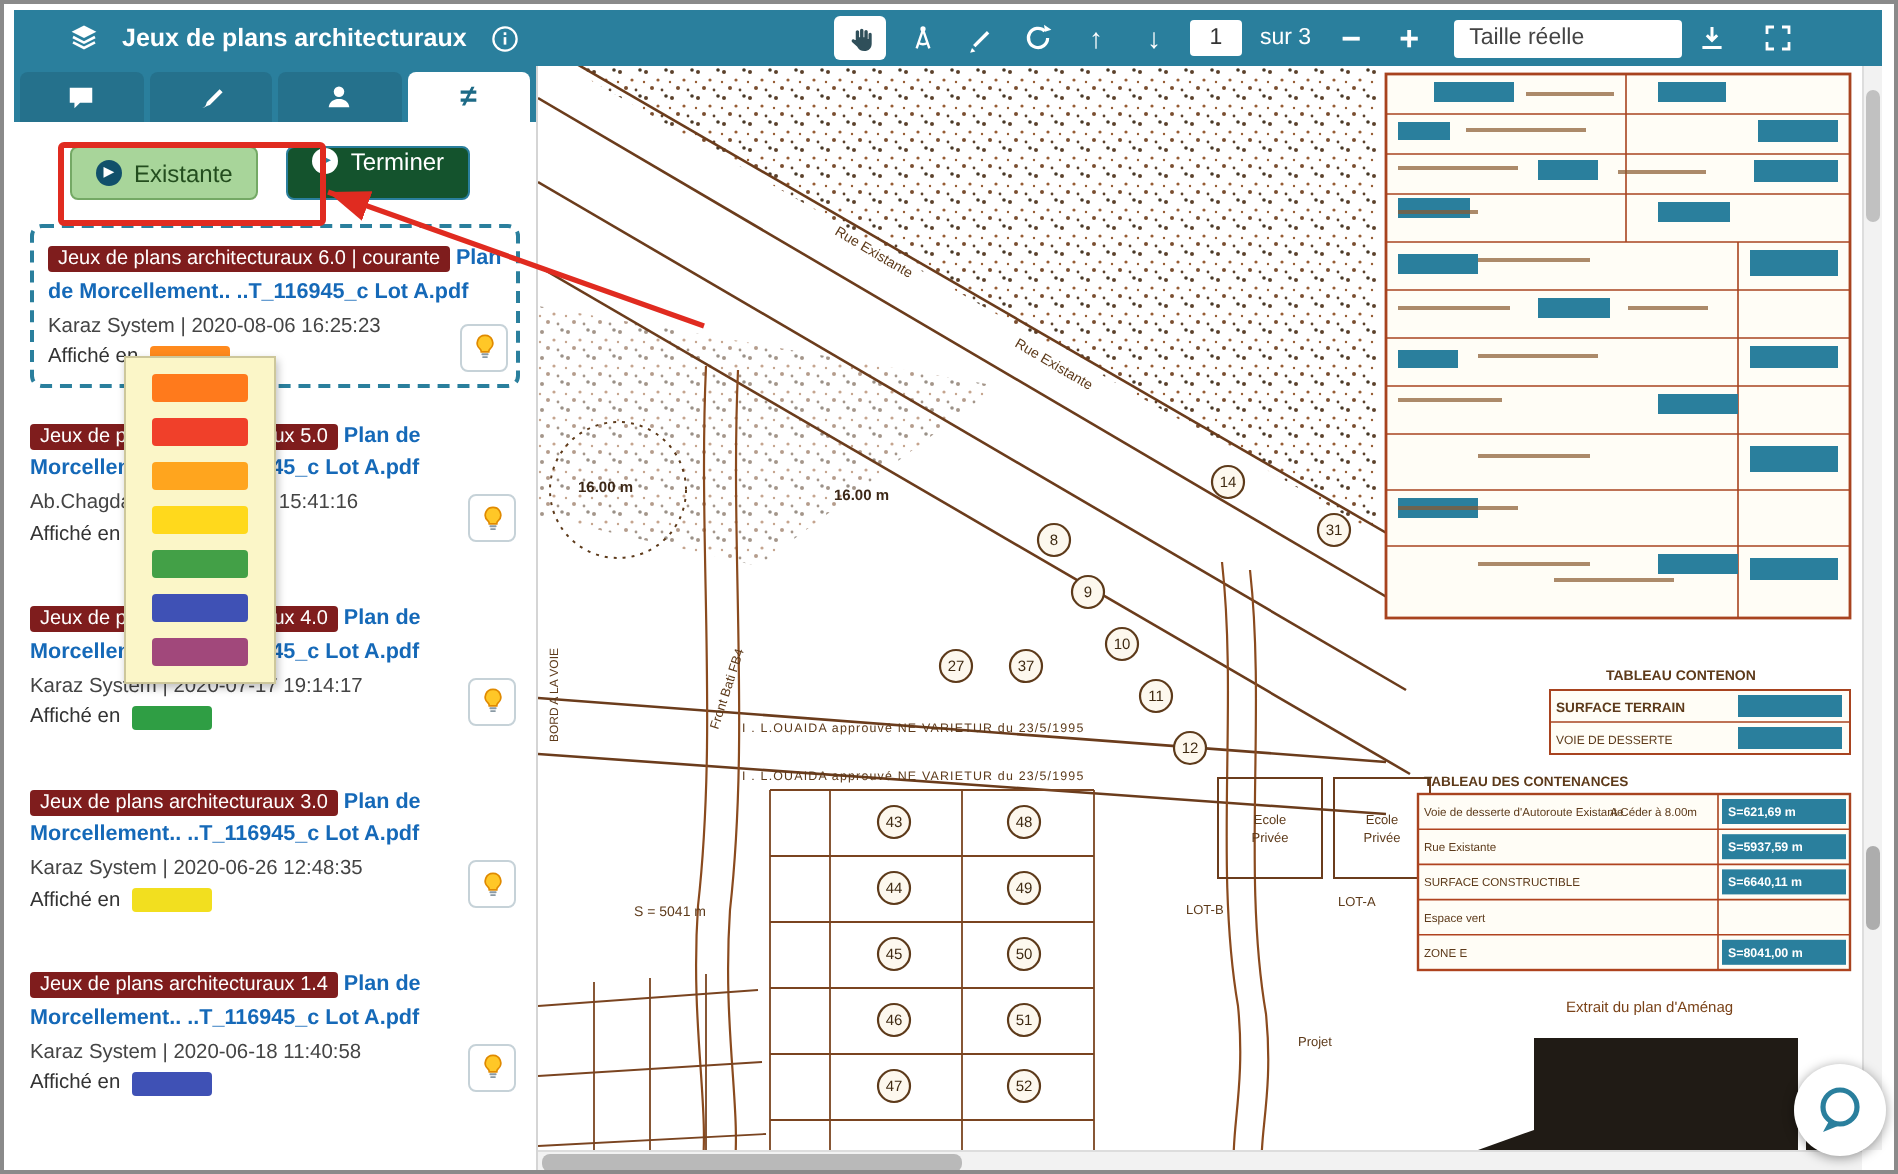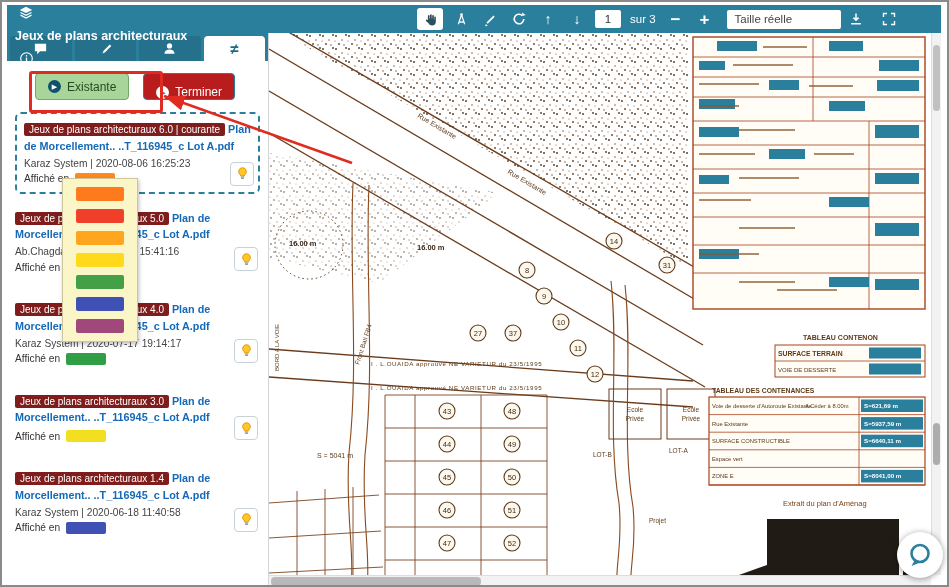"Jeux de plans architecturaux" .h-left { align-items: flex-start -> center; flex-direction: column -> none; left: 8px -> 24px }
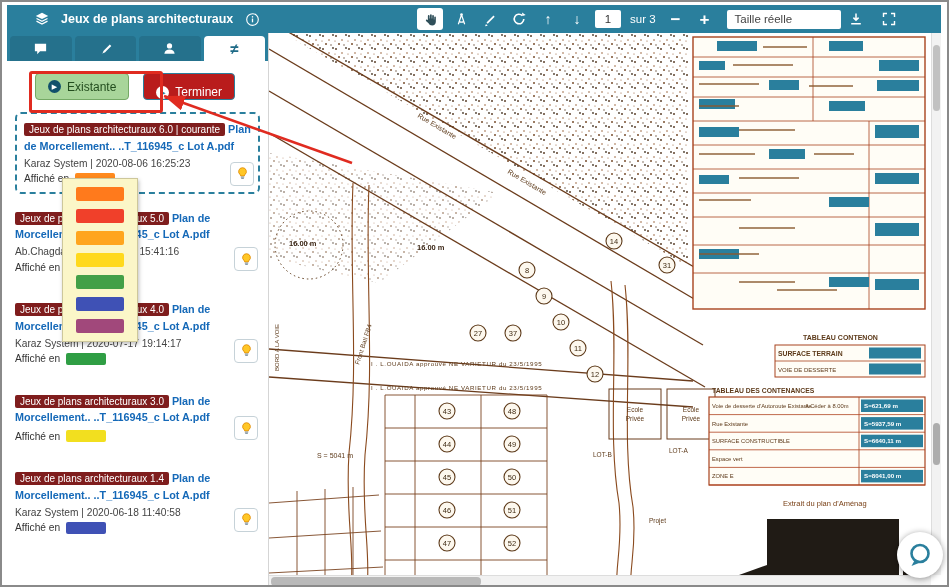"Terminer" .btn-finish { align-items: flex-end -> flex-start; background: #b91c1c -> #14532d }
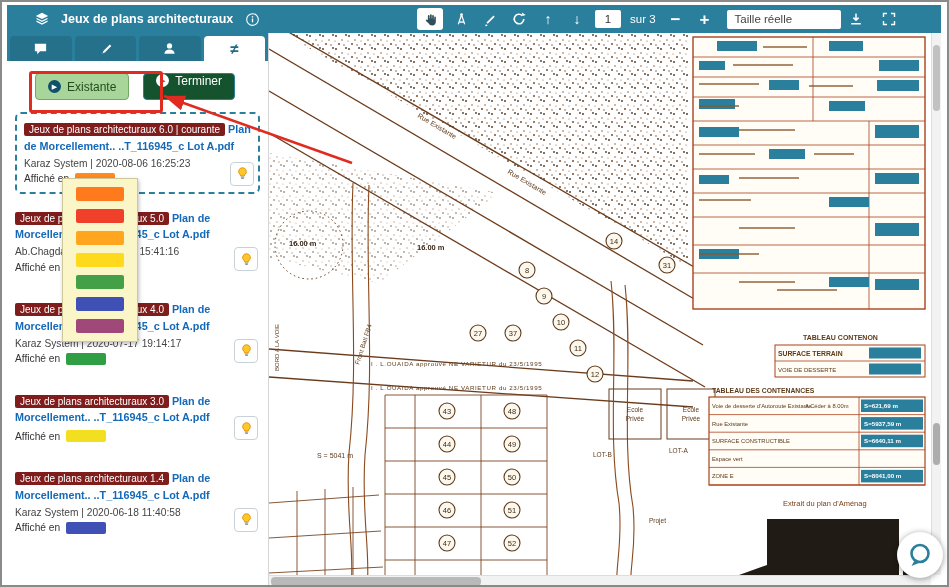"Karaz System | 2020-06-26 12:48:35" div.vmeta { html: none -> <div>Karaz System | 2020-06-26 12:48:35</div> }
